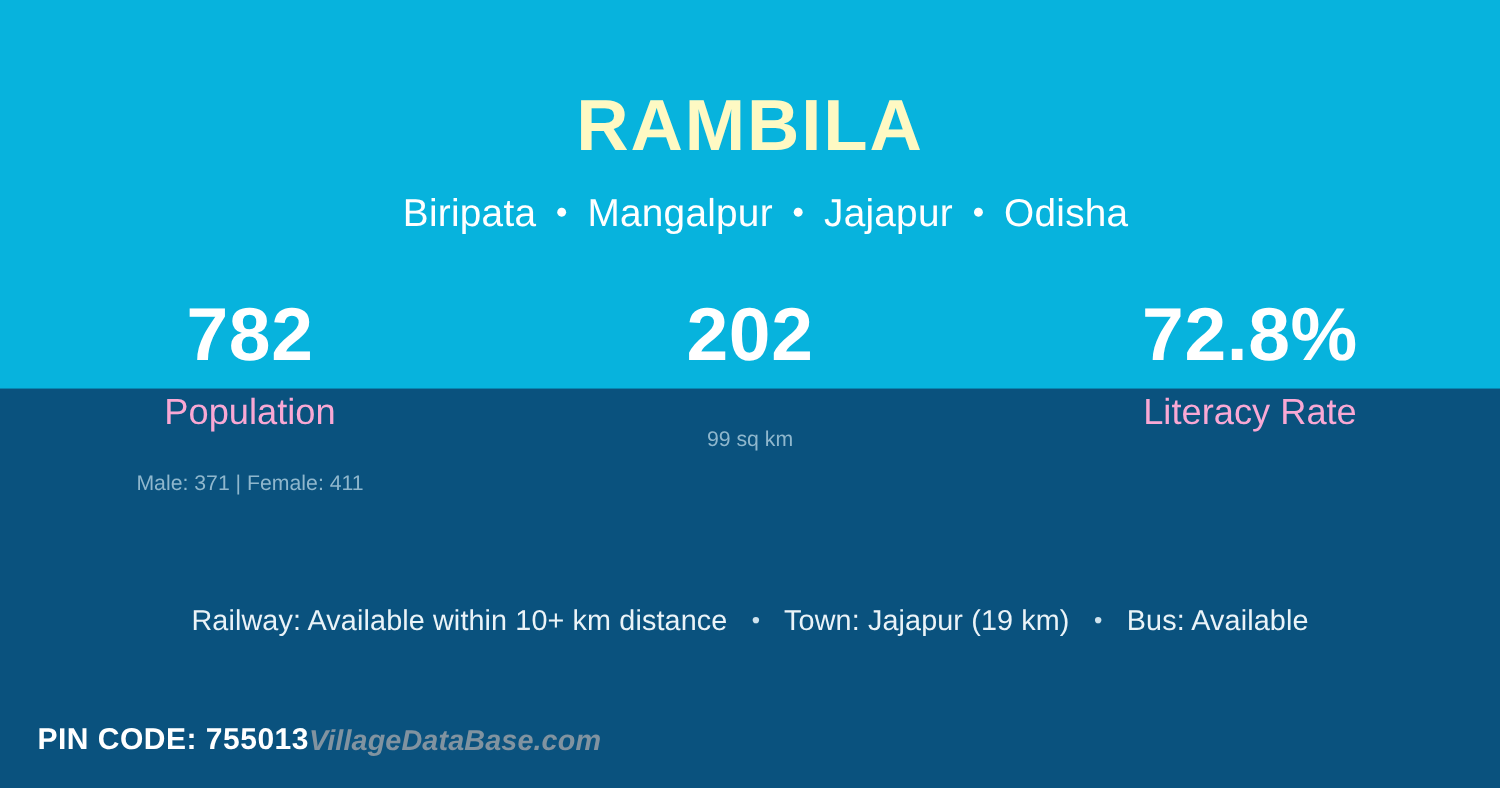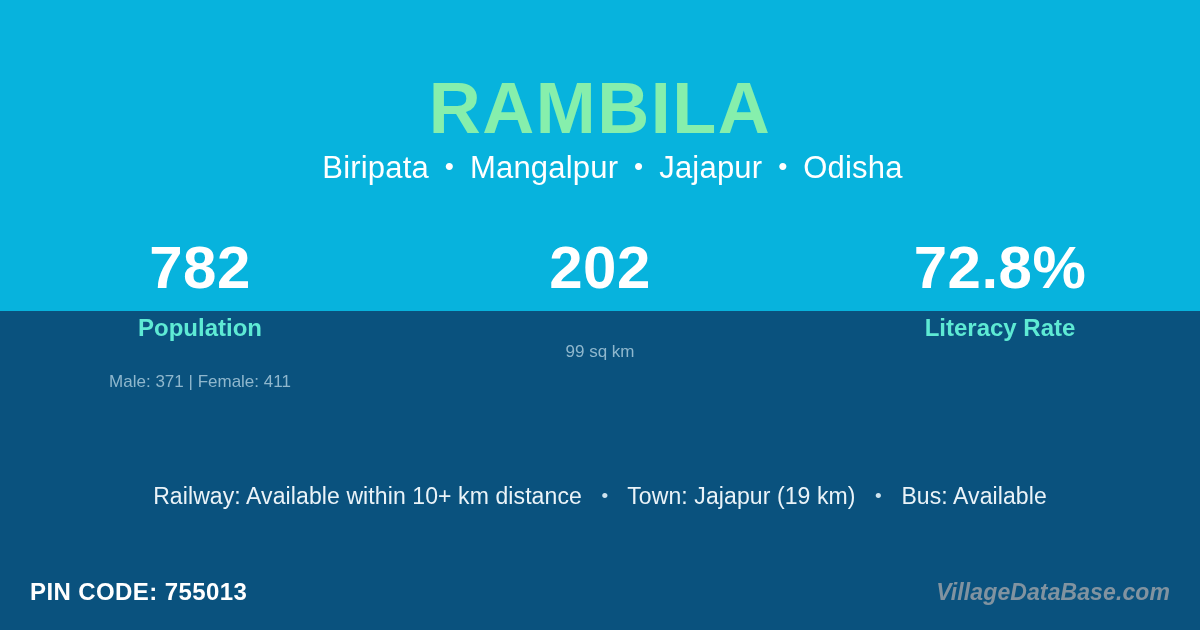"RAMBILA" #village-title { color: #86efac -> #fef9c3; font-size: 72px -> 58px }
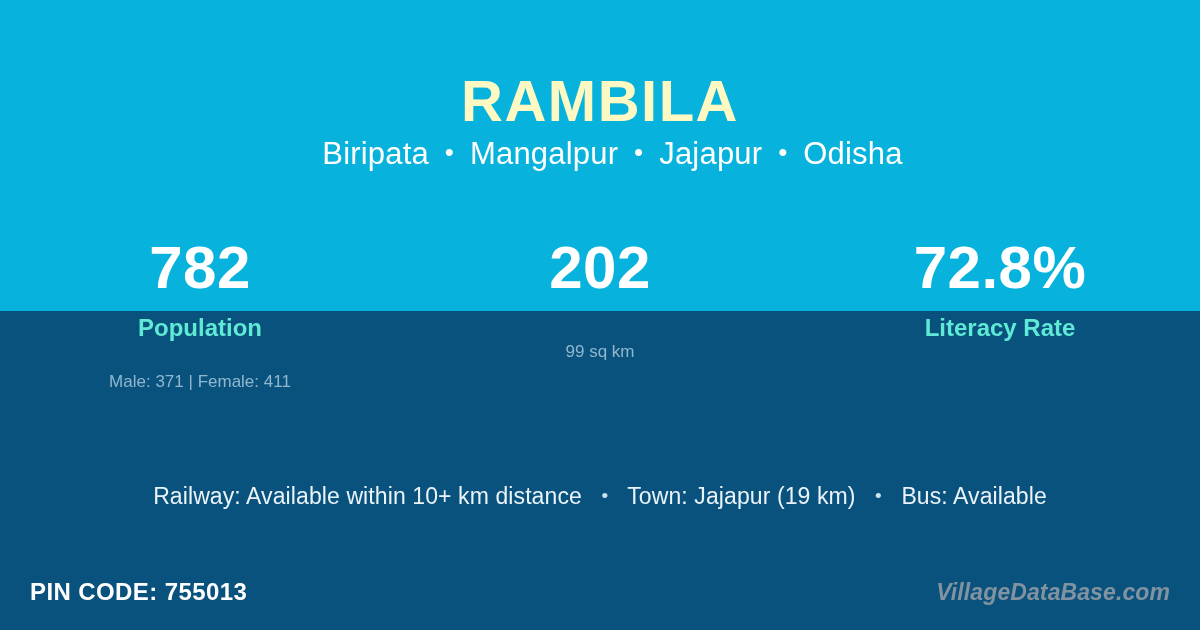"Biripata • Mangalpur • Jajapur" #village-location { margin-top: 8px -> 25px }
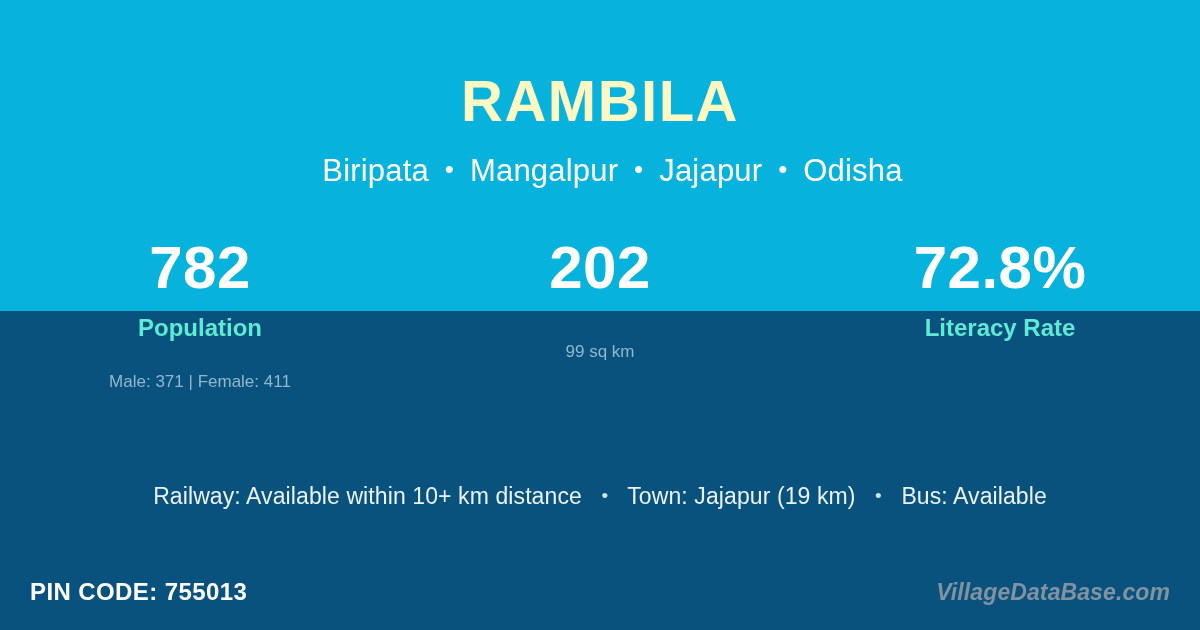"Population" .stat-label { color: #5eead4 -> #f9a8d4; font-size: 24px -> 29px; font-weight: 700 -> 400 }
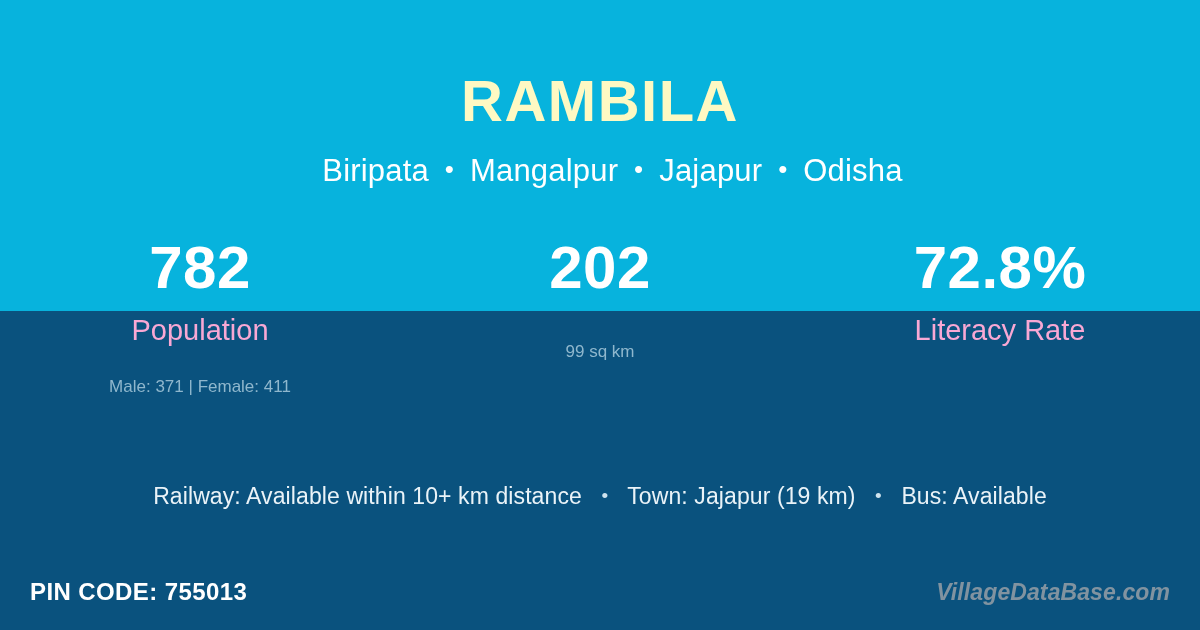"PIN CODE: 755013" #footer { justify-content: space-between -> flex-start }
